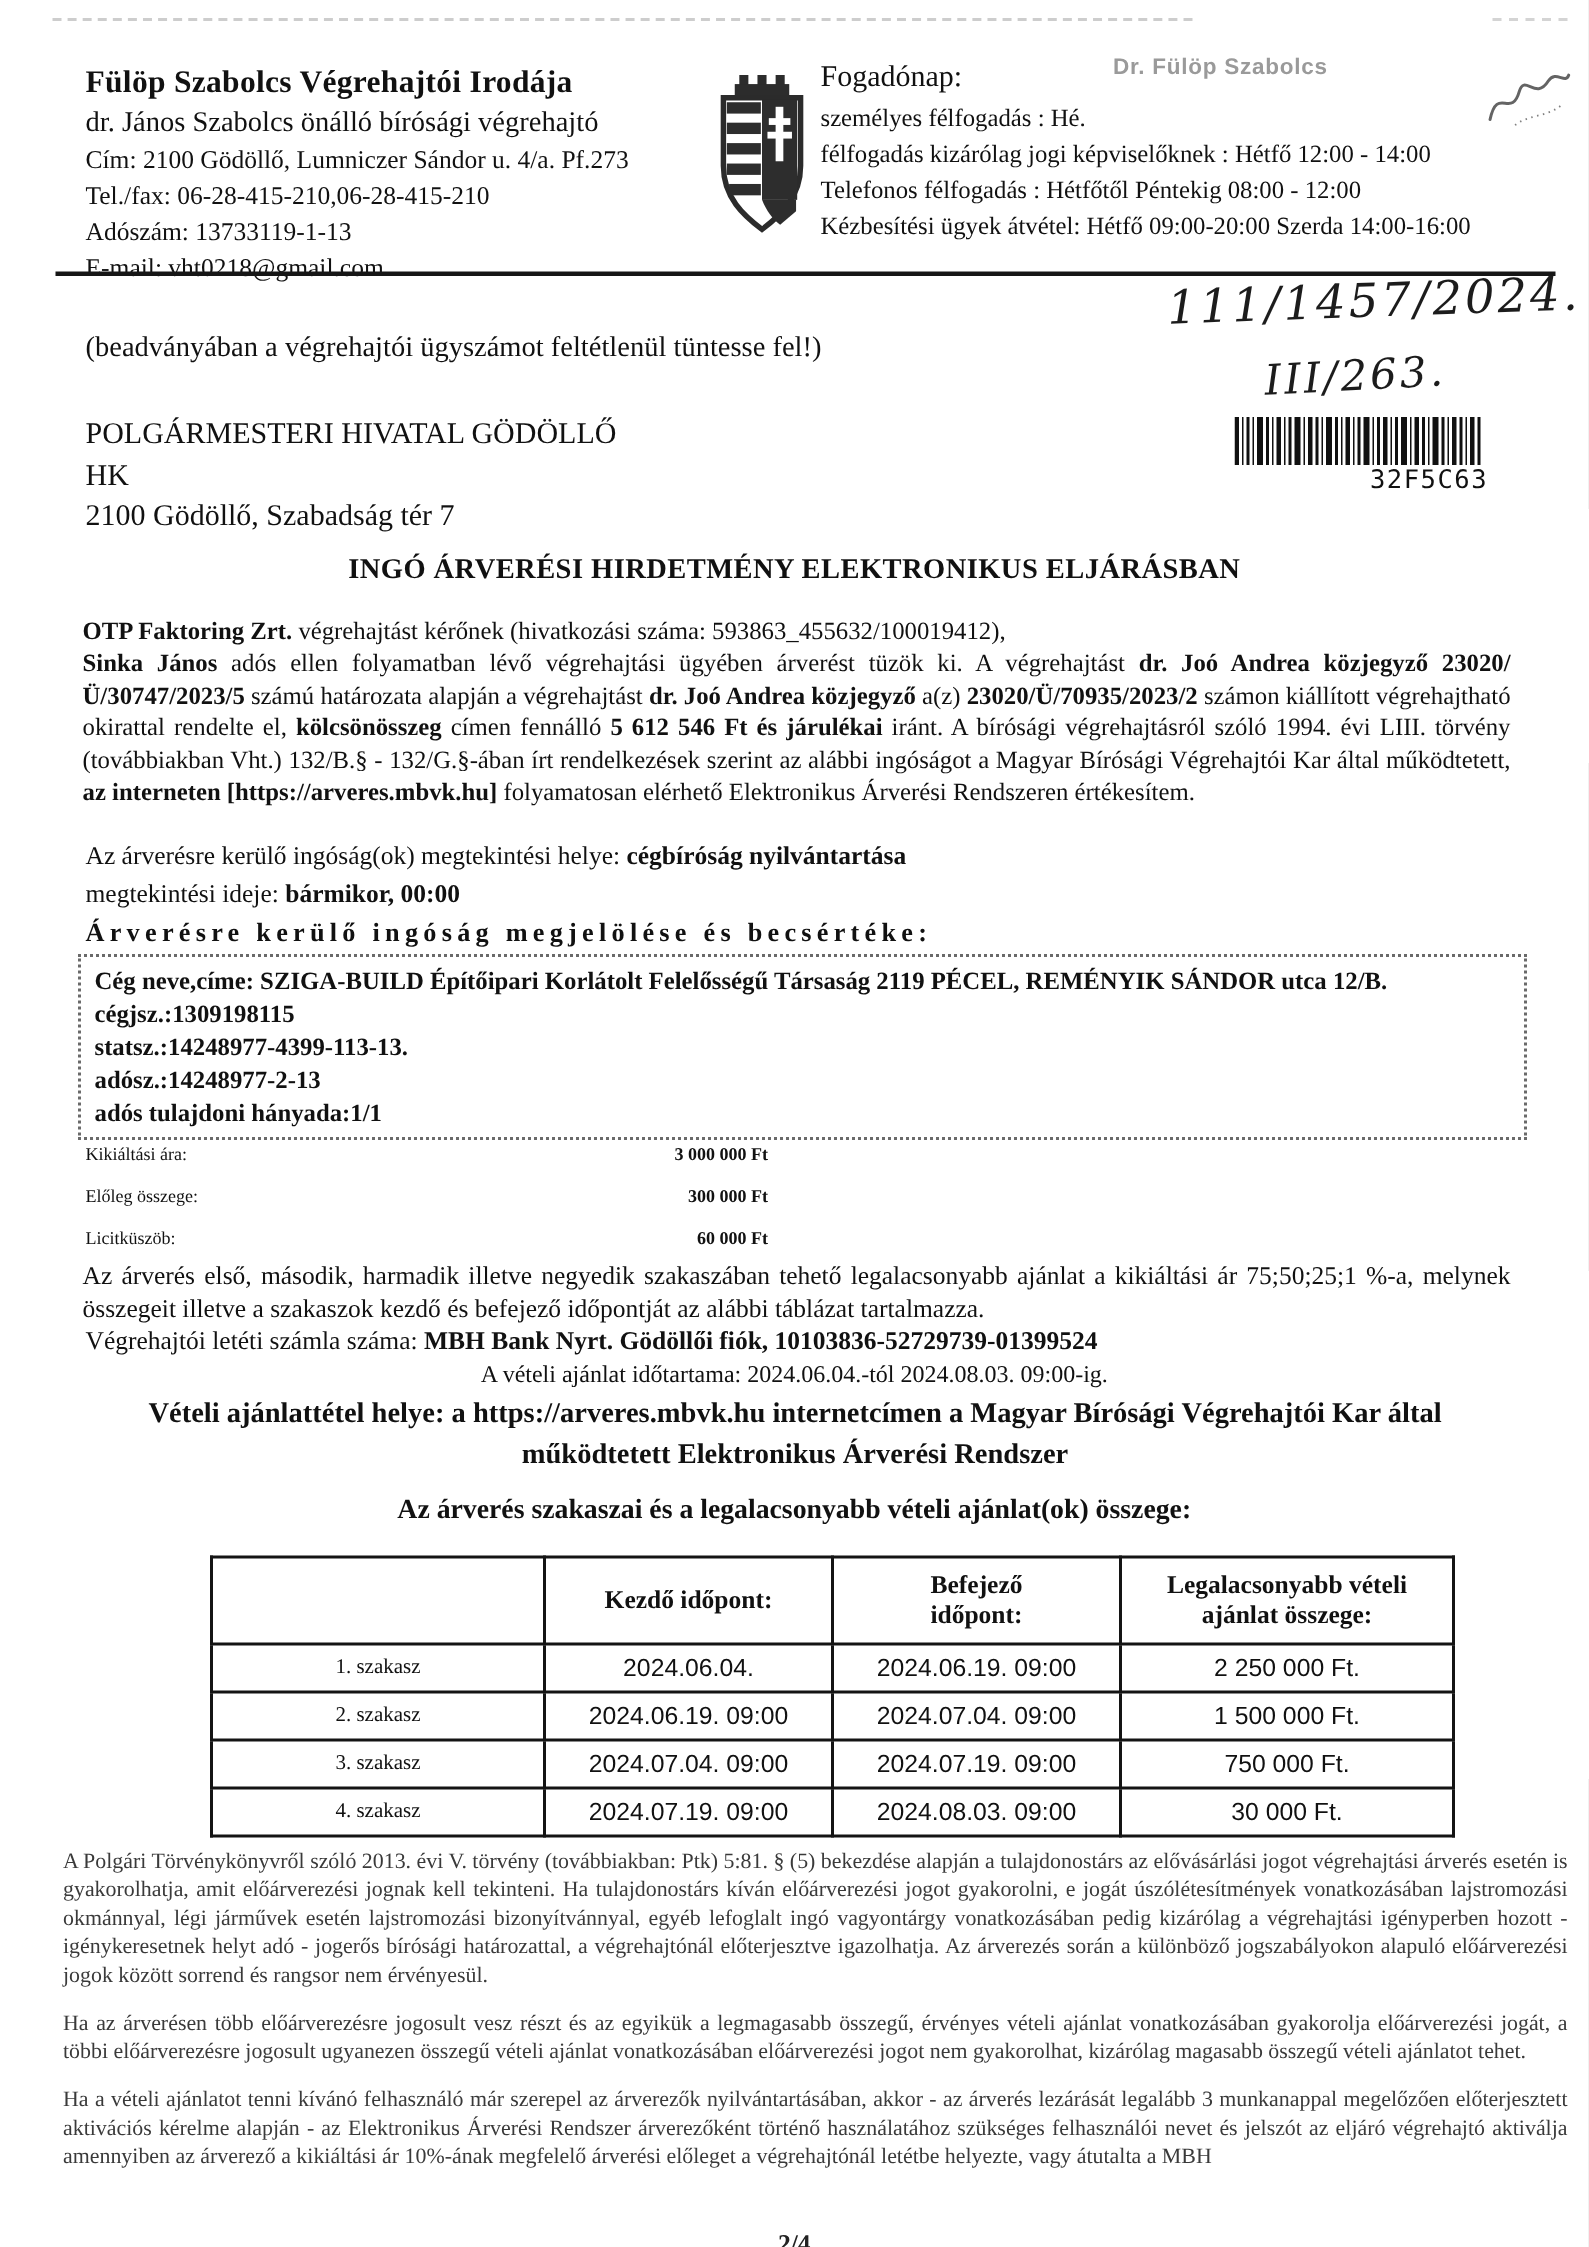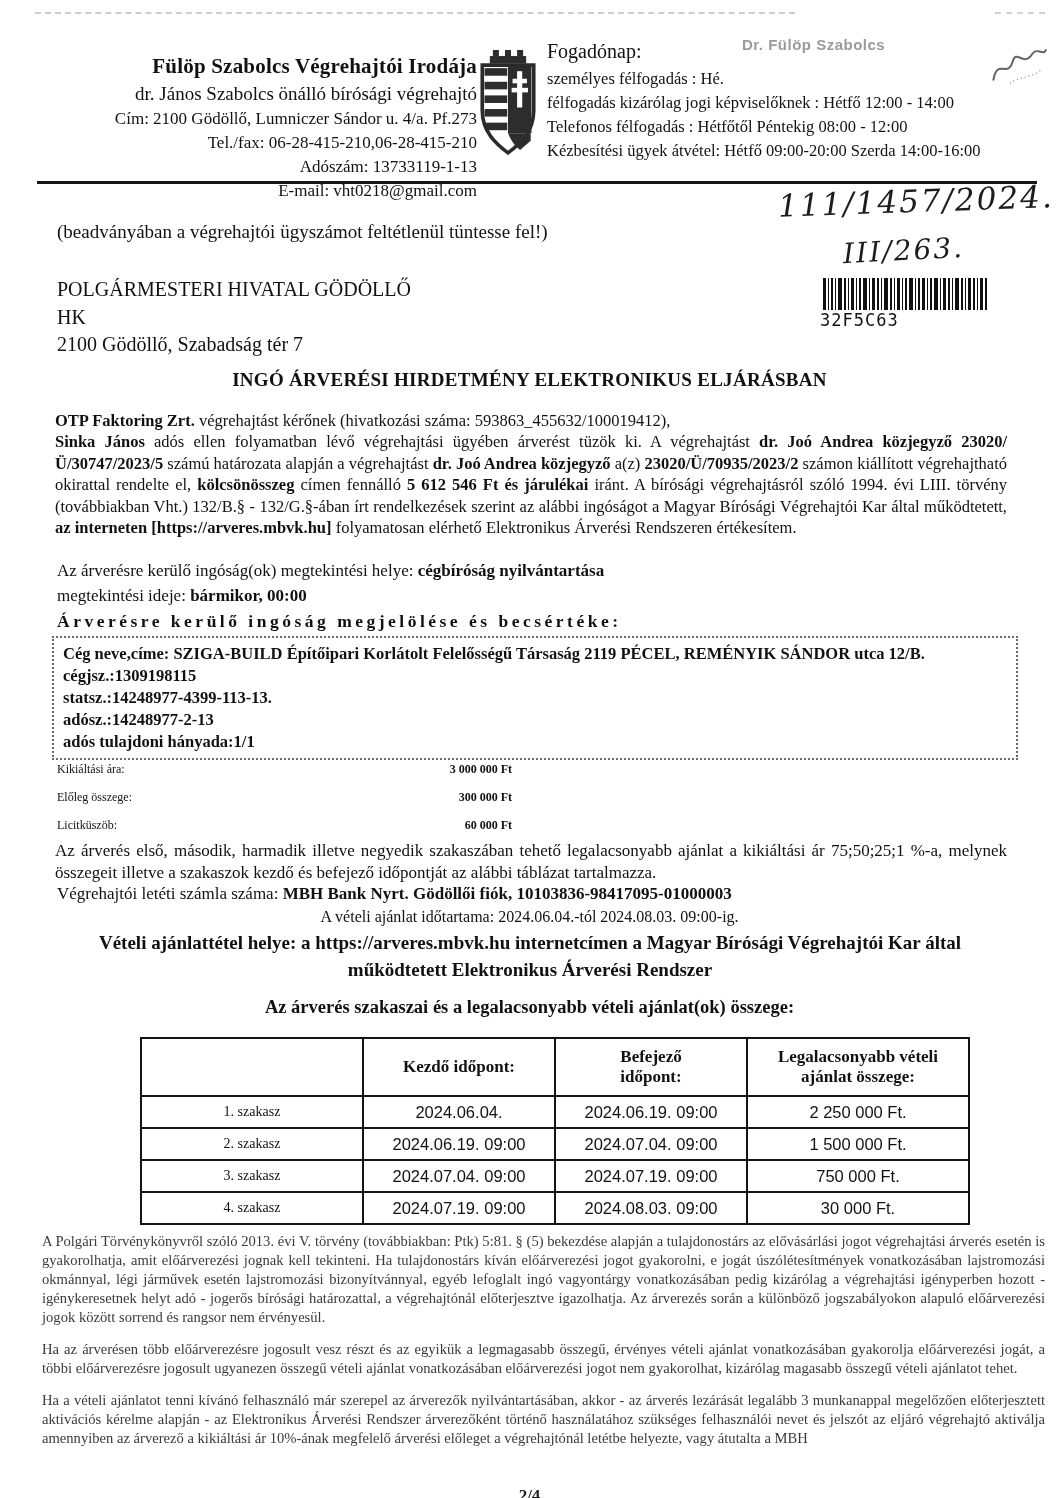"Fülöp Szabolcs Végrehajtói Irodája" .lh { text-align: right -> none; top: 54px -> 42px }
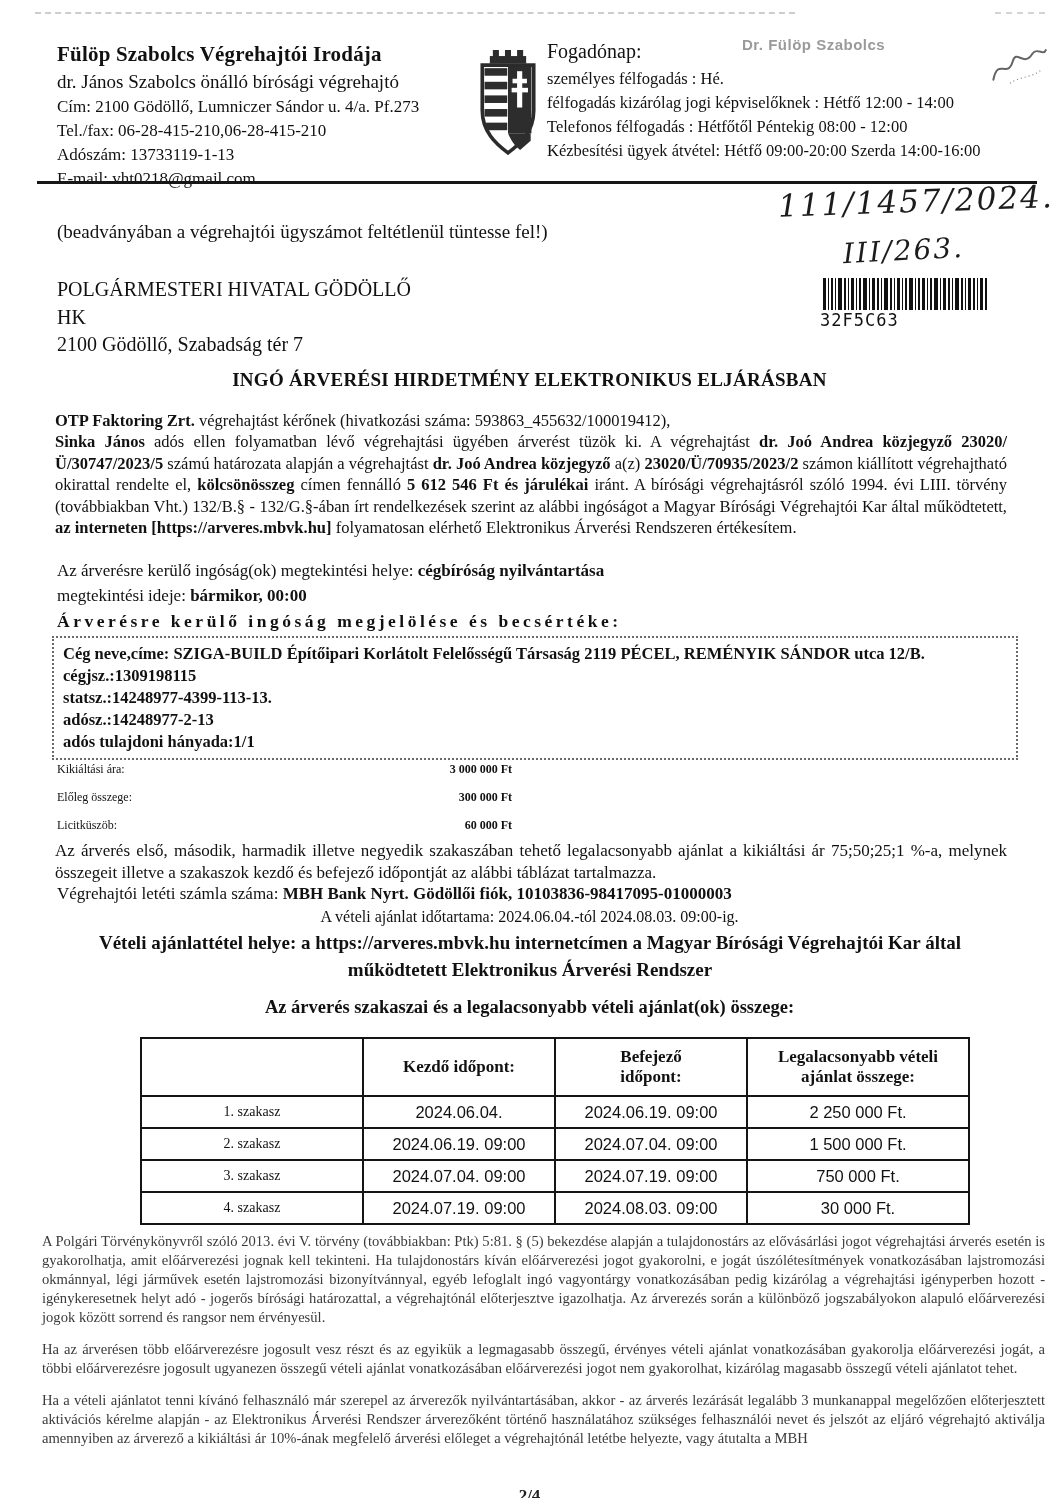"32F5C63" .bc { text-align: left -> right }
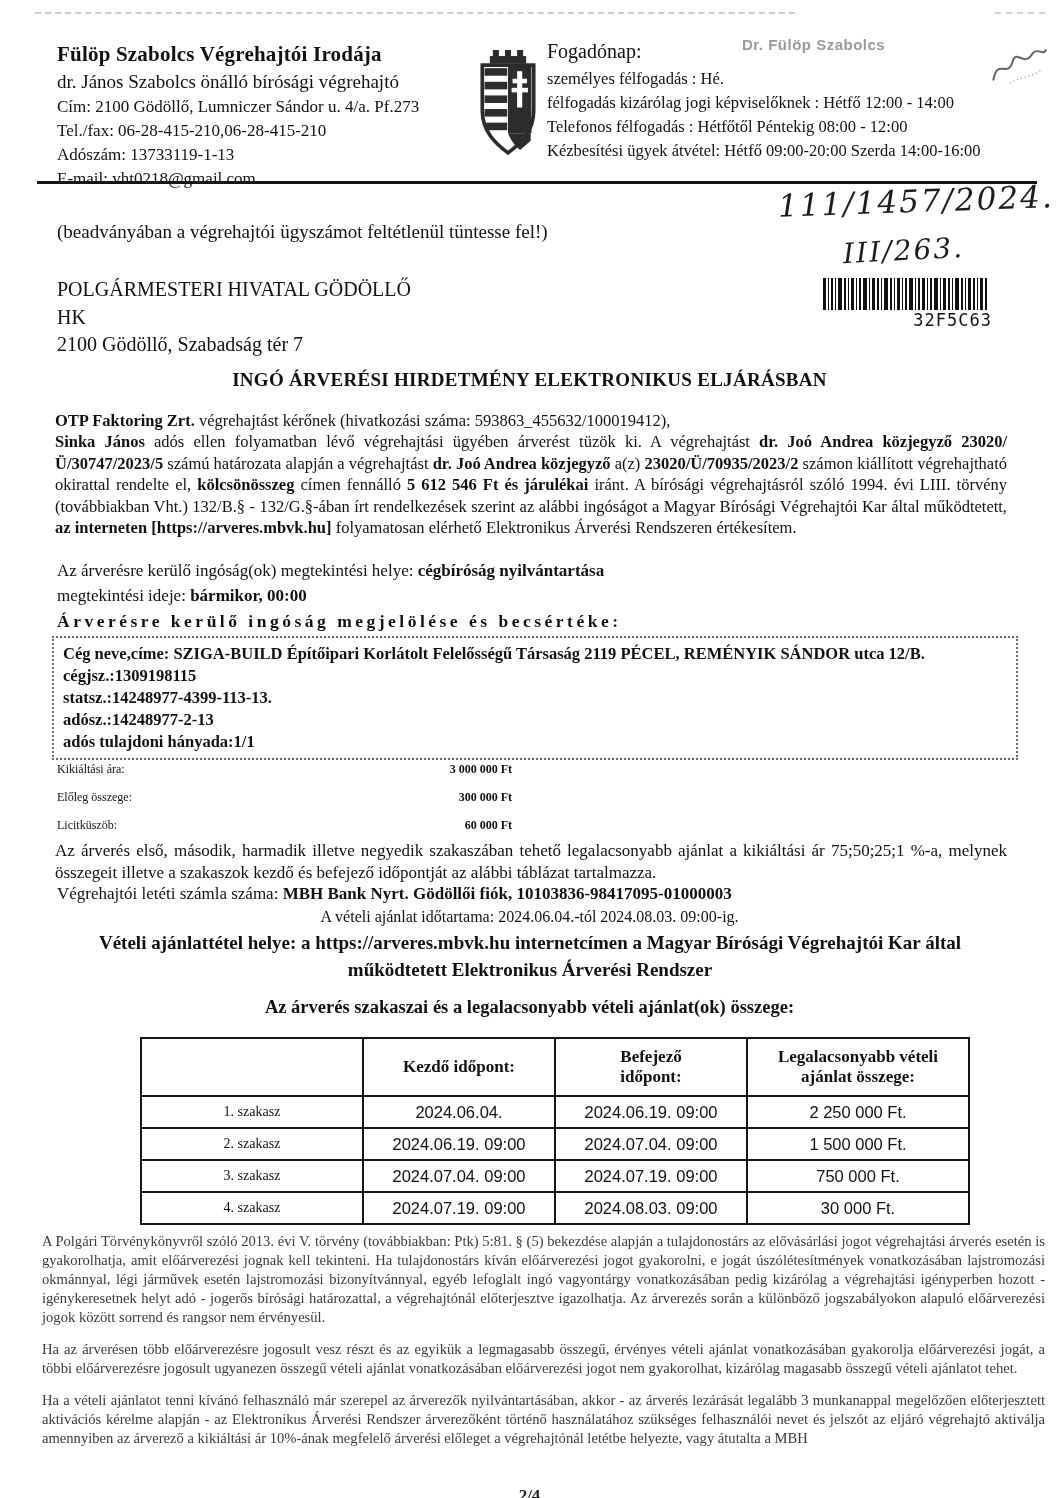"MBH Bank Nyrt. Gödöllői fiók," b { text: 10103836-98417095-01000003 -> 10103836-52729739-01399524 }
